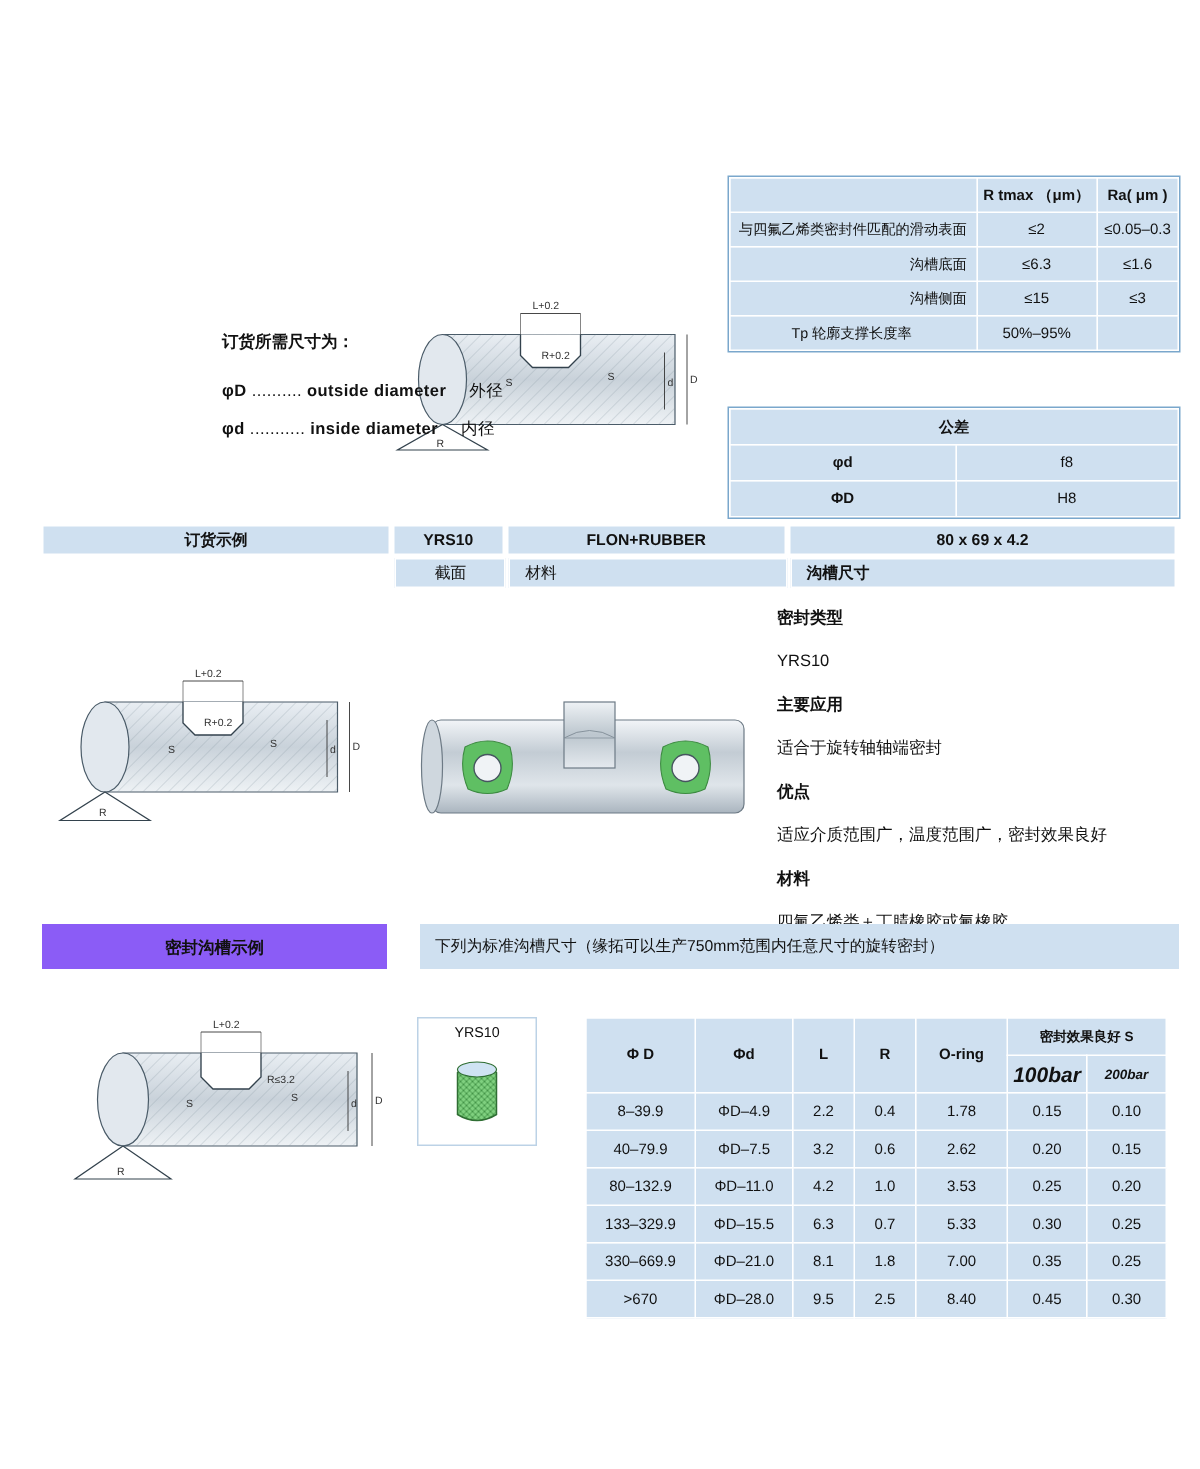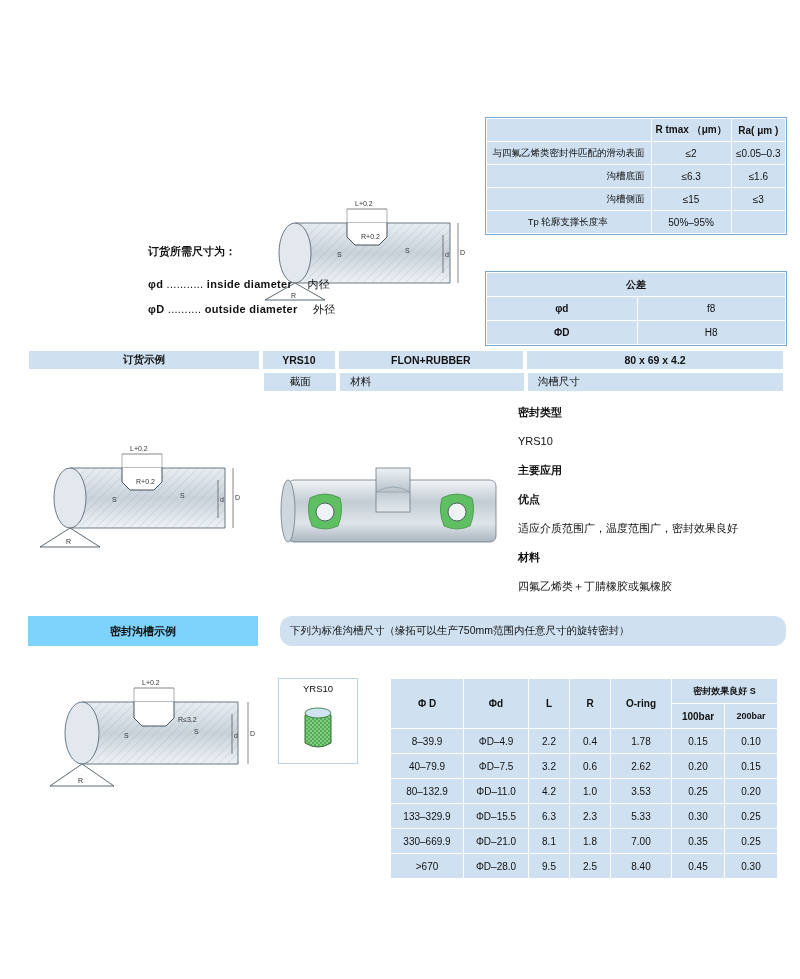"订货所需尺寸为：" #orderdims { top: 244px -> 220px }
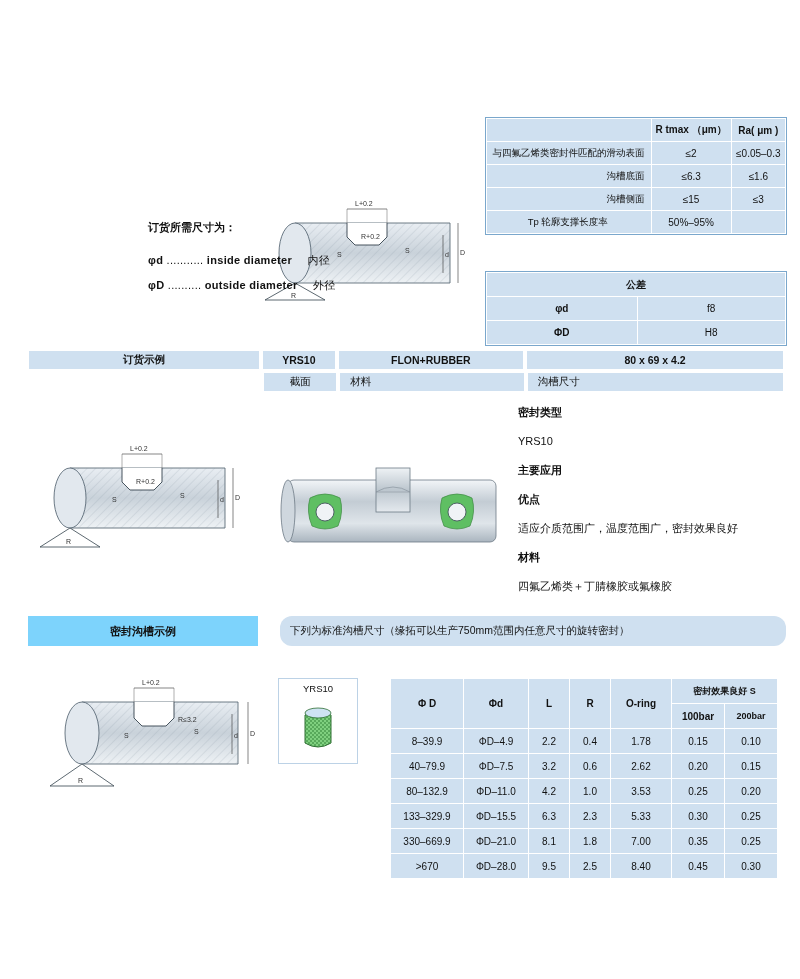"φd ........... inside diameter 内径" div.line { order: before "φD .......... outside diameter 外径" -> after "φD .......... outside diameter 外径" }
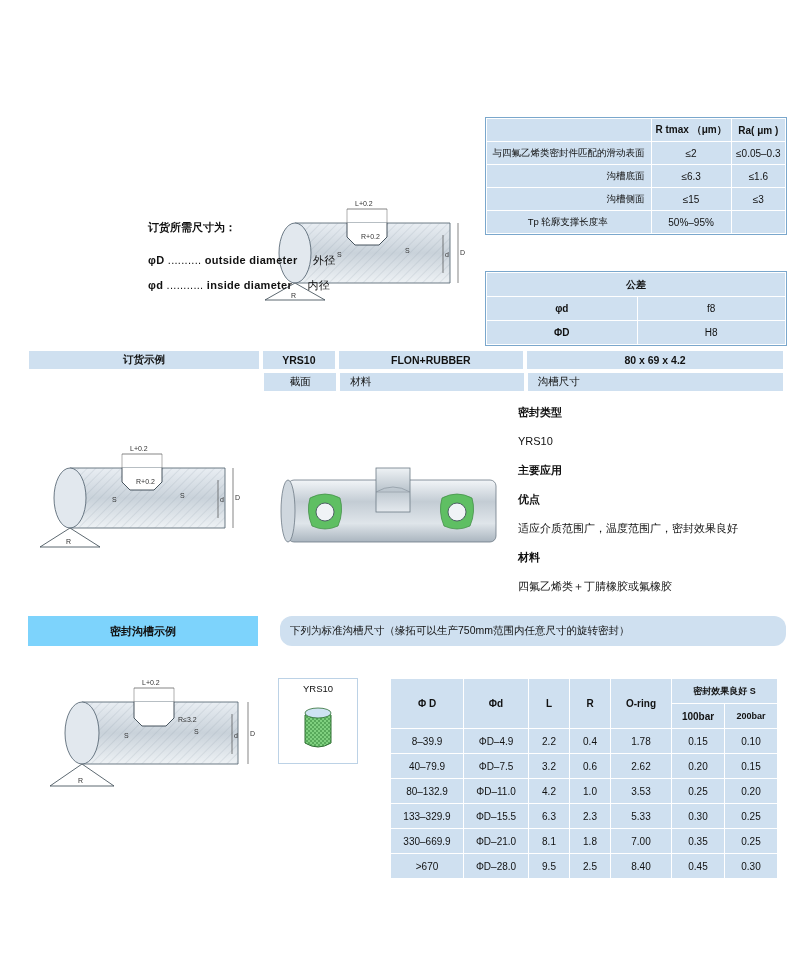"沟槽尺寸" #orderex .row2 .c4 { font-weight: normal -> bold }
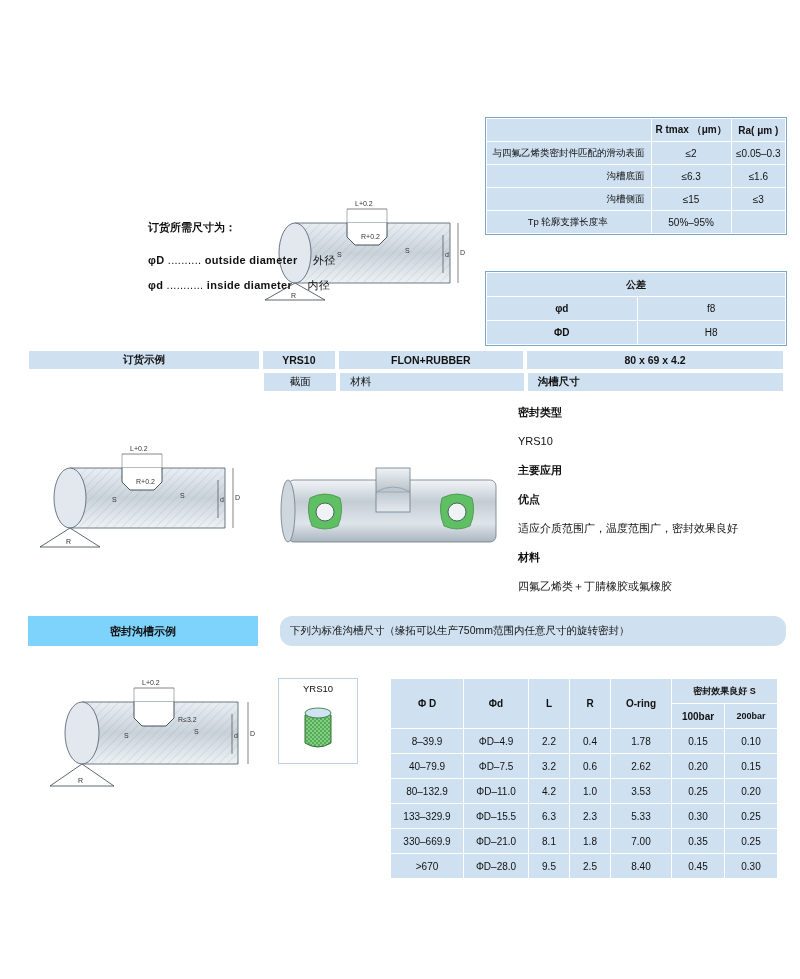"适合于旋转轴轴端密封" div { html: none -> <div>适合于旋转轴轴端密封</div> }
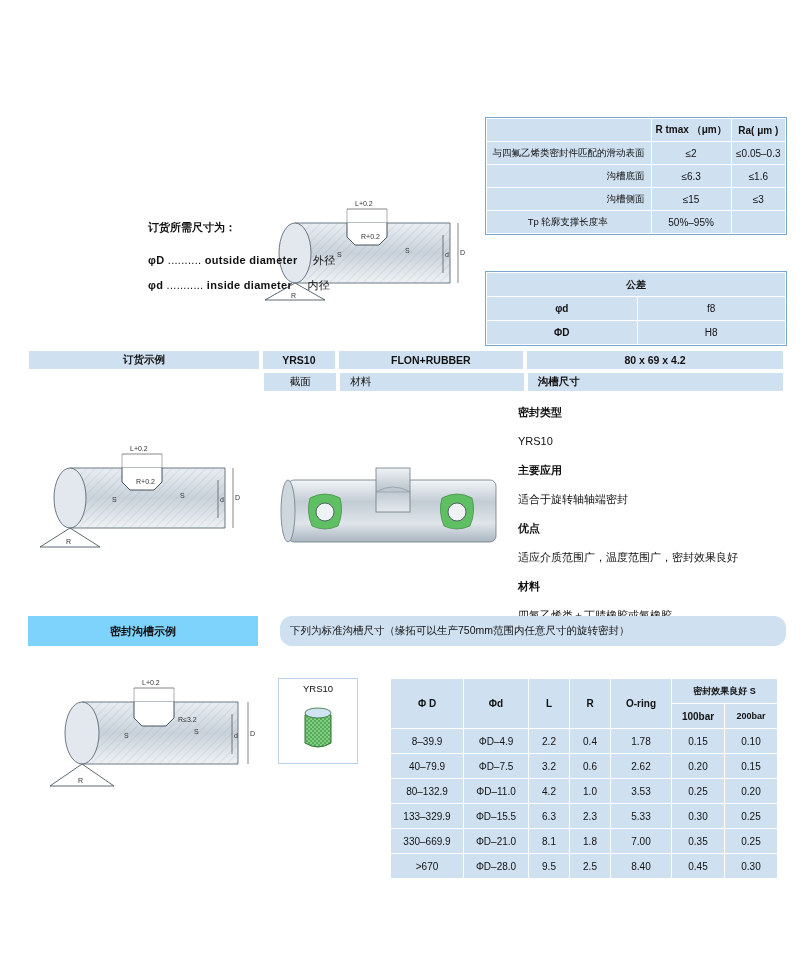"密封沟槽示例" #groovebar .left { background: #7dd3fc -> #8b5cf6 }
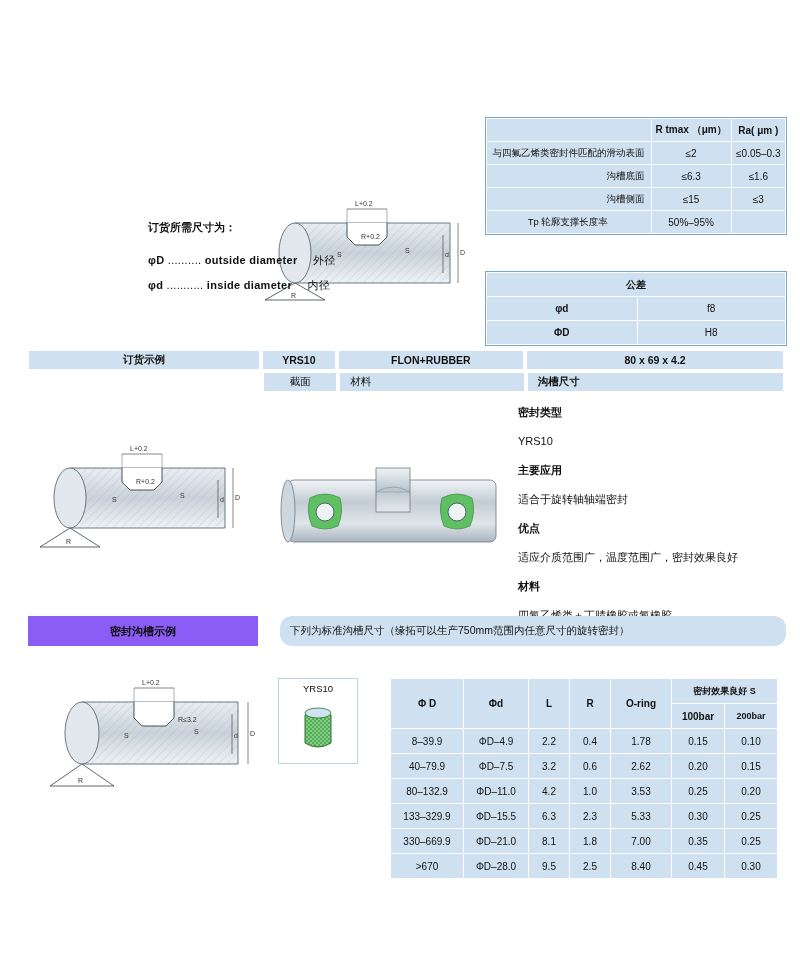"下列为标准沟槽尺寸（缘拓可以生产750mm范围内任意尺寸的旋转密封）" #groovebar .right { border-radius: 12px -> none }
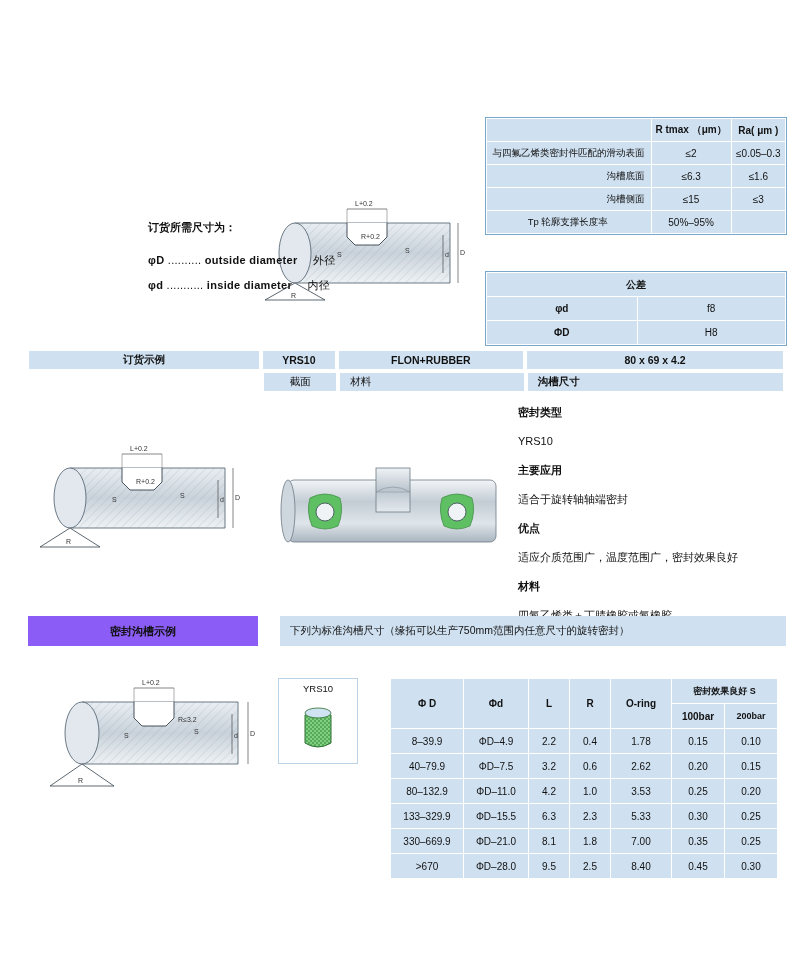"100bar" th.w6 { font-size: 10px -> 14px; font-style: none -> italic }
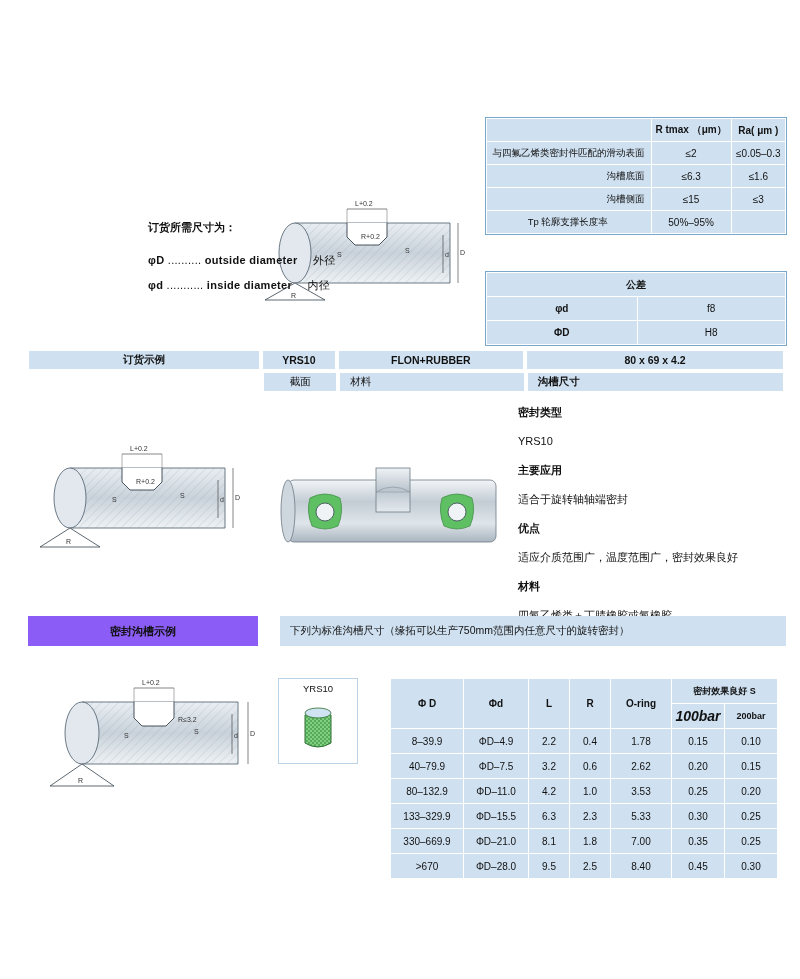"200bar" #dims .w7 { font-style: none -> italic }
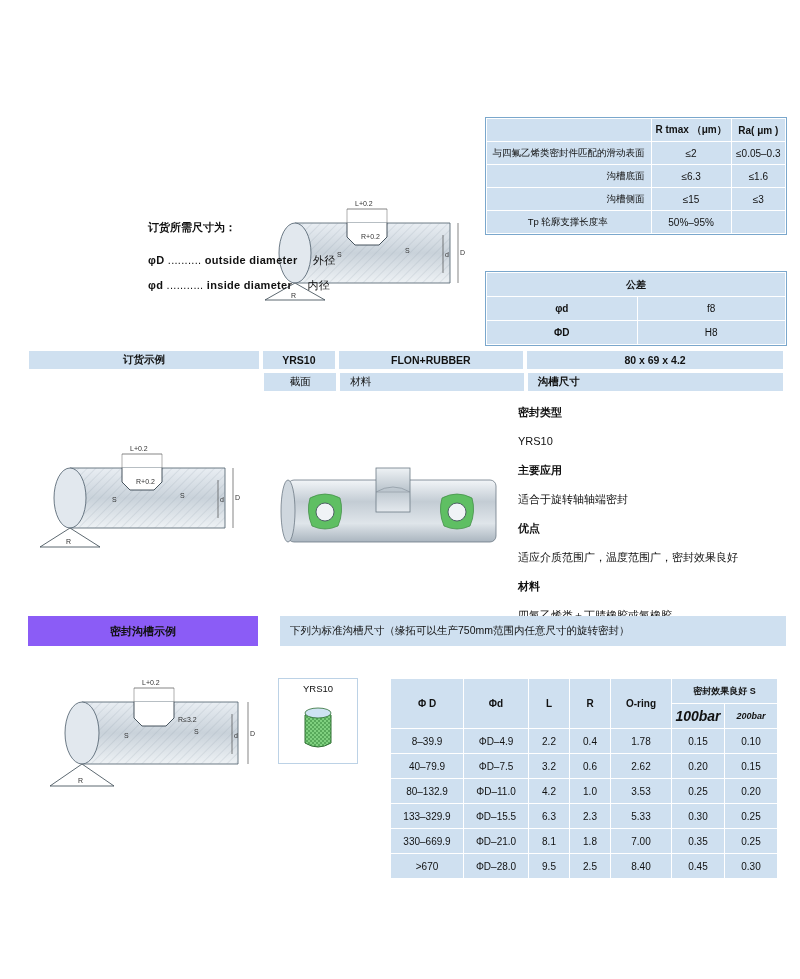"2.3" td { text: 2.3 -> 0.7 }
